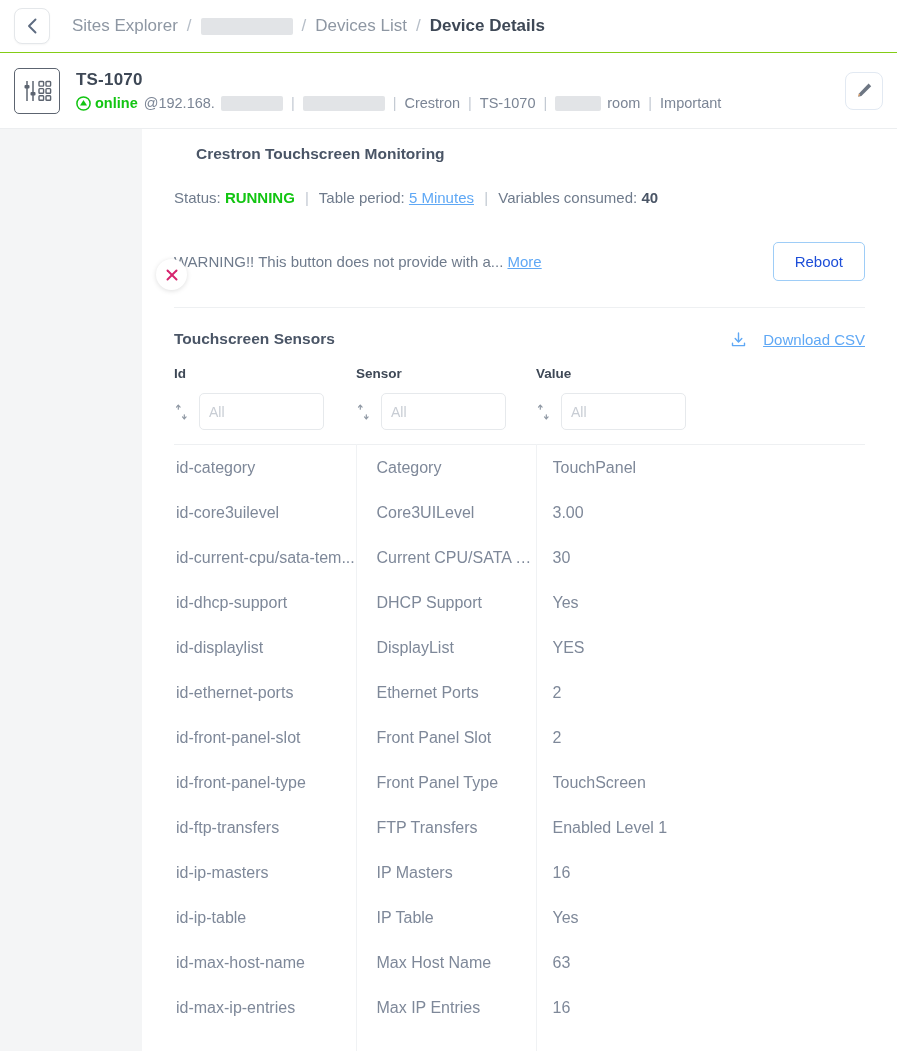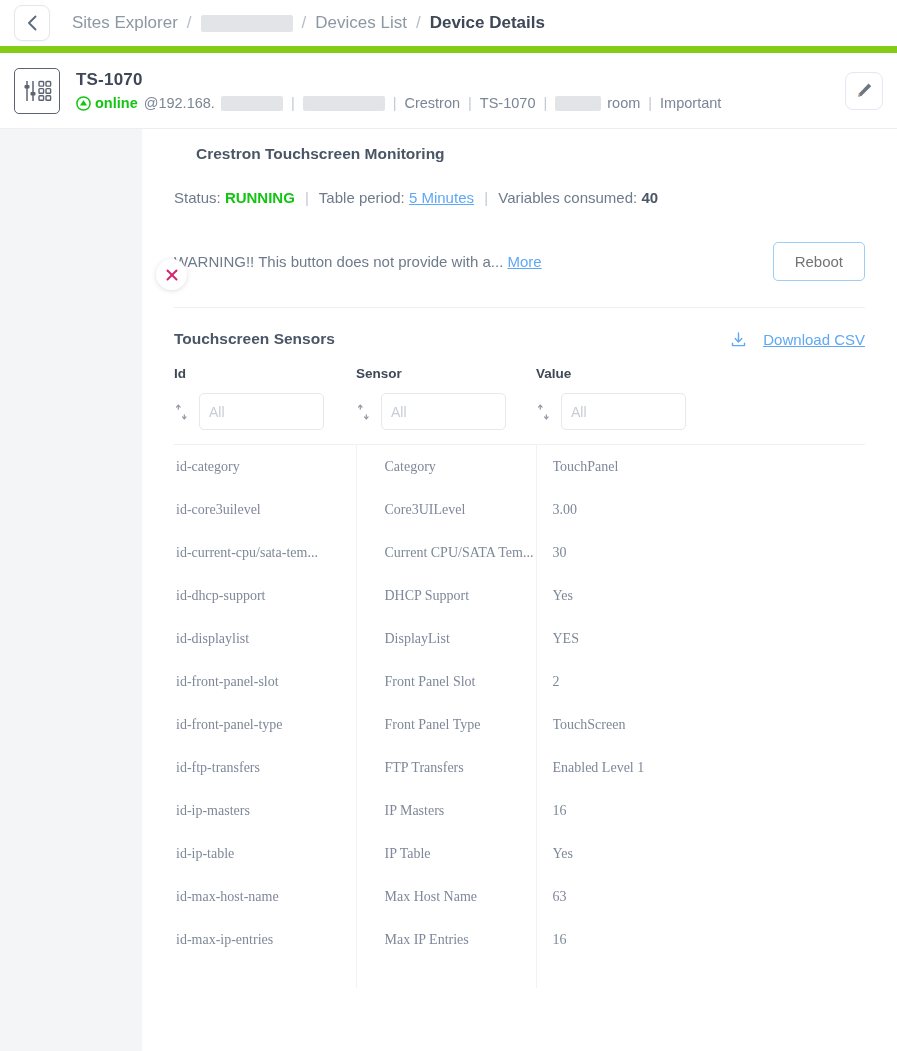"Sites Explorer" .topbar { border-bottom: 7px solid #84cc16 -> 1px solid #84cc16 }
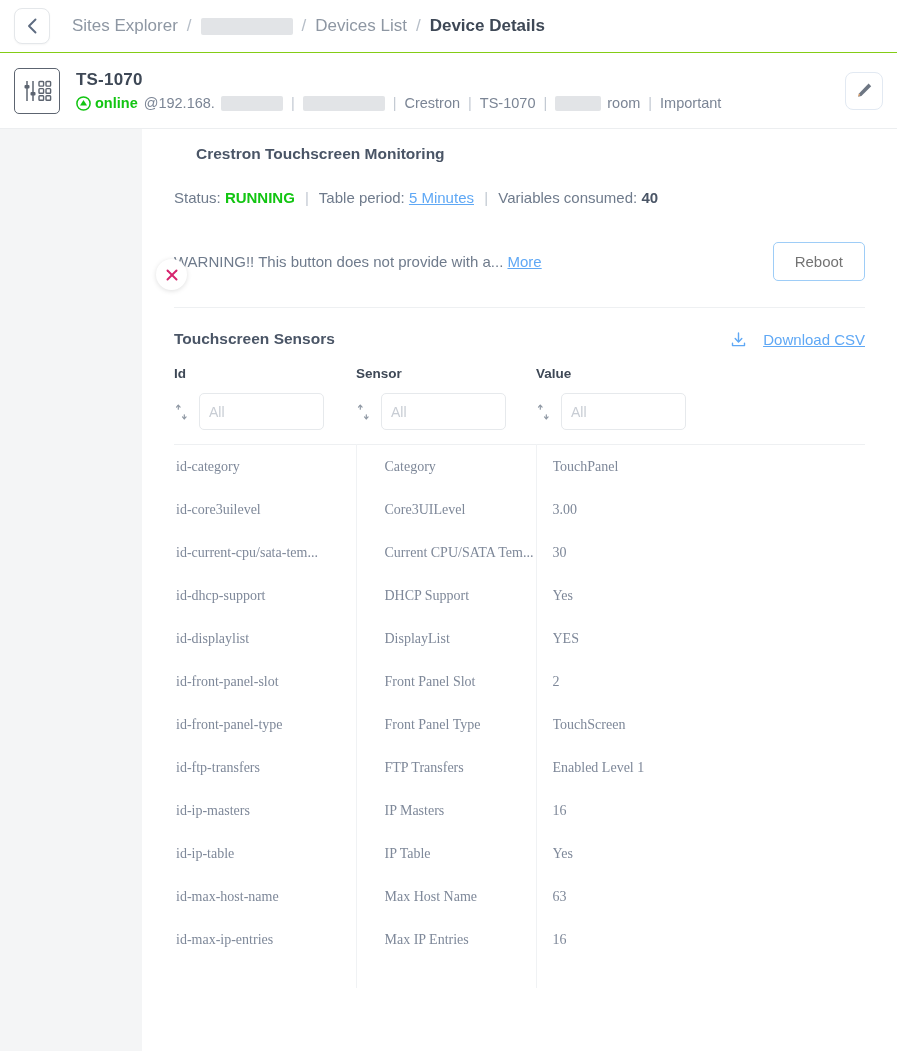"Reboot" .reboot-btn { color: #737373 -> #1d4ed8 }
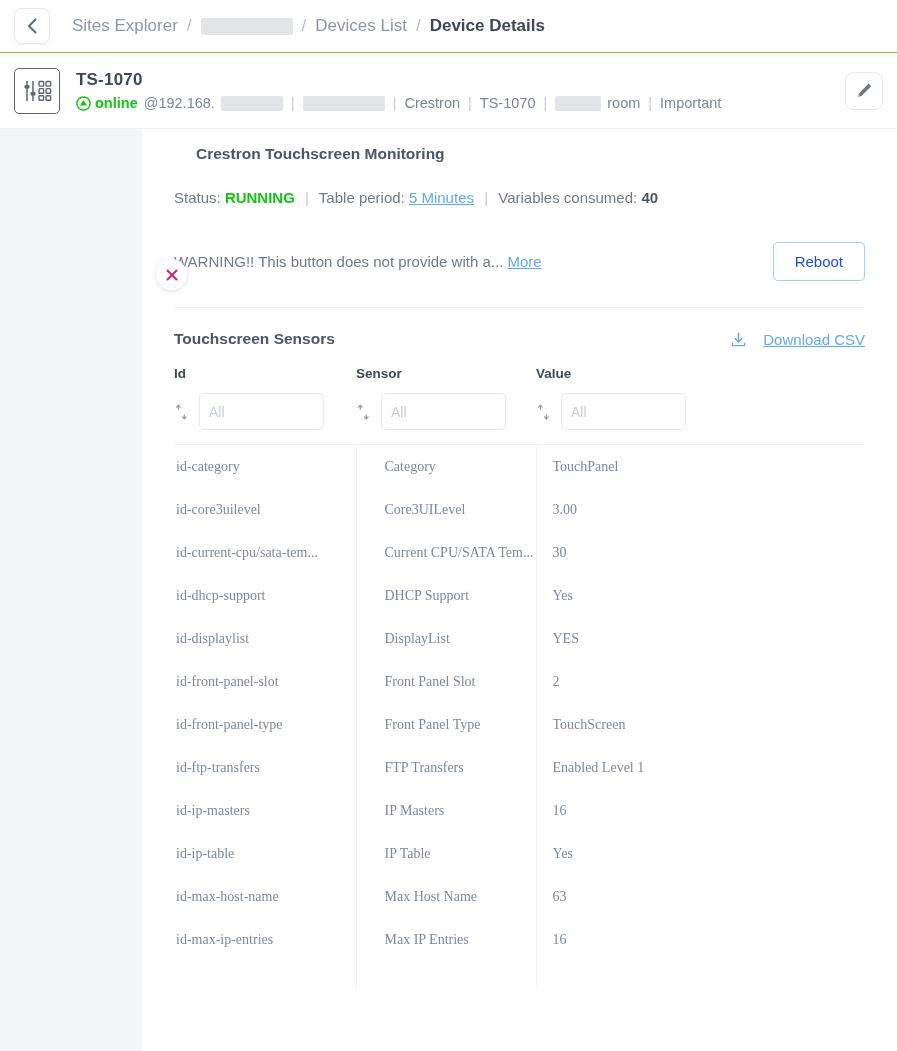"id-category" tbody tr td { font-family: Liberation Serif, serif -> none; font-size: 14px -> 16px }
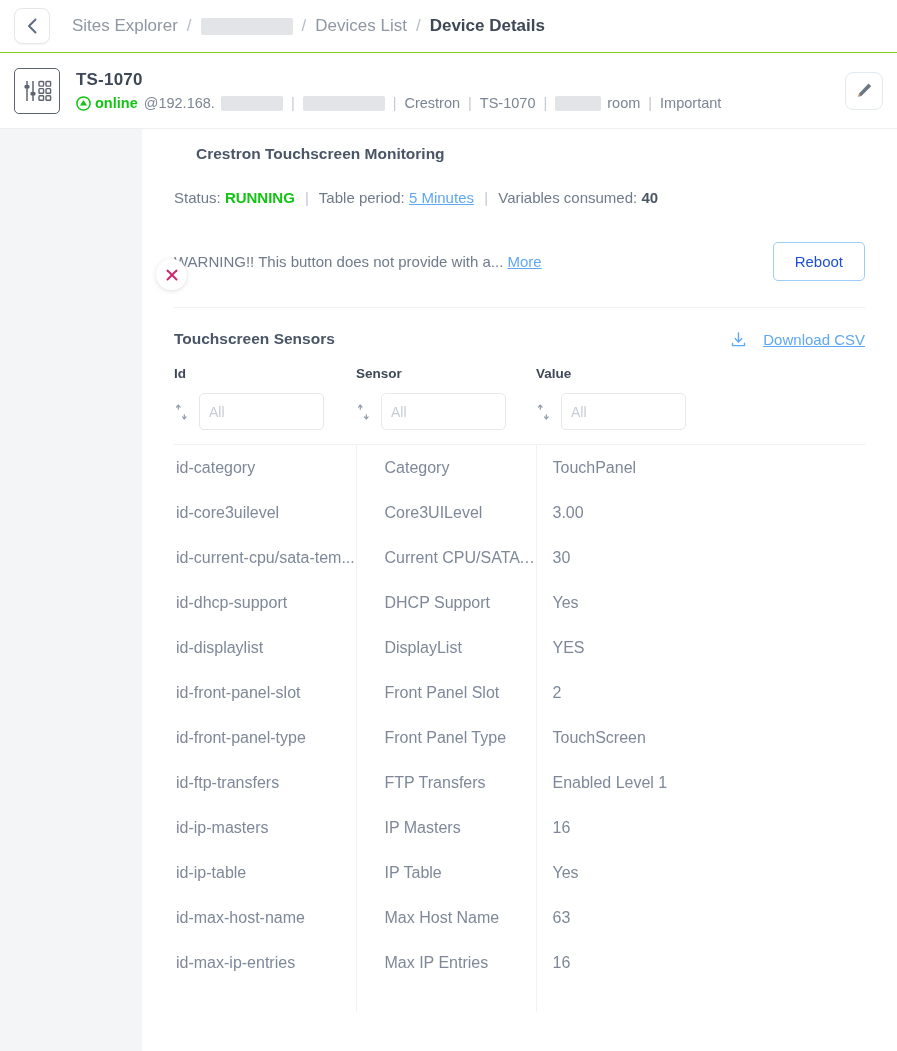"Category" tbody tr td.c-sens { padding-left: 28px -> 20px }
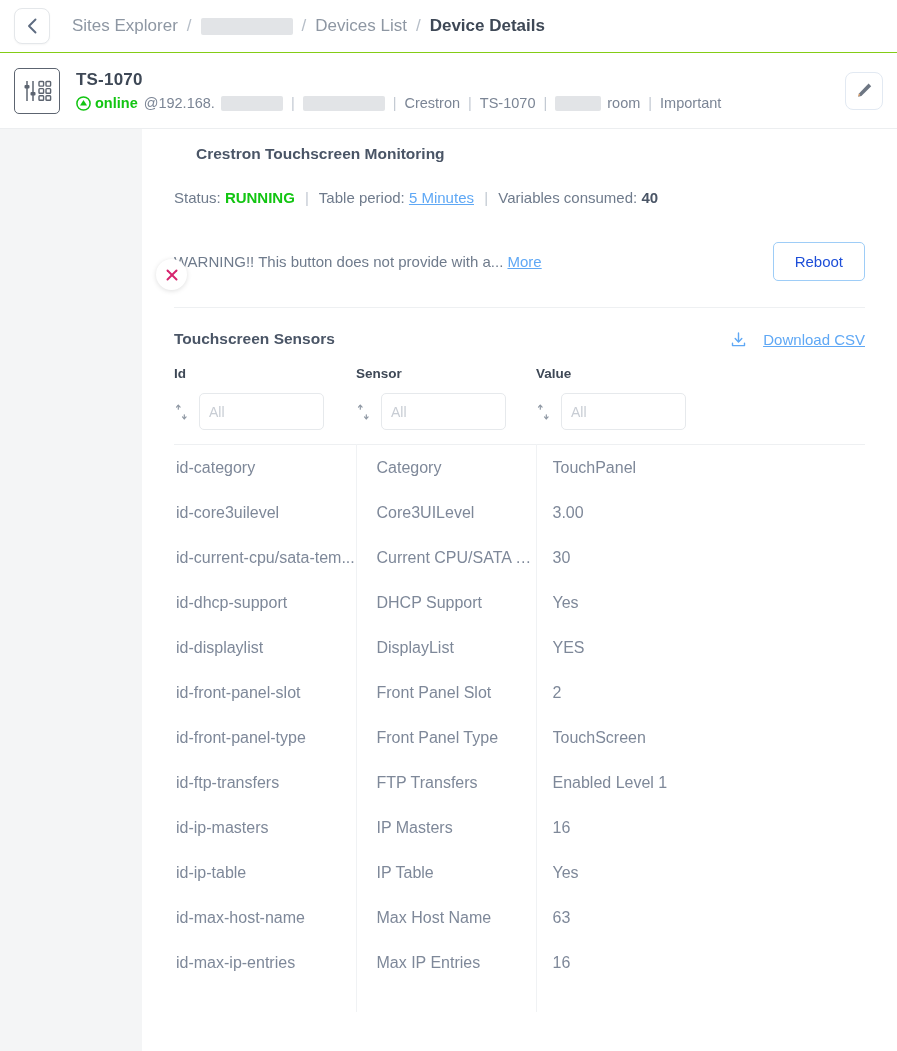"id-ethernet-ports" tr { html: none -> <tr> <td> <span>id-ethernet-ports</span> </td> <td> <span>Ethernet Ports</span> </td> <td> <span>2</span> </td> </tr> }
